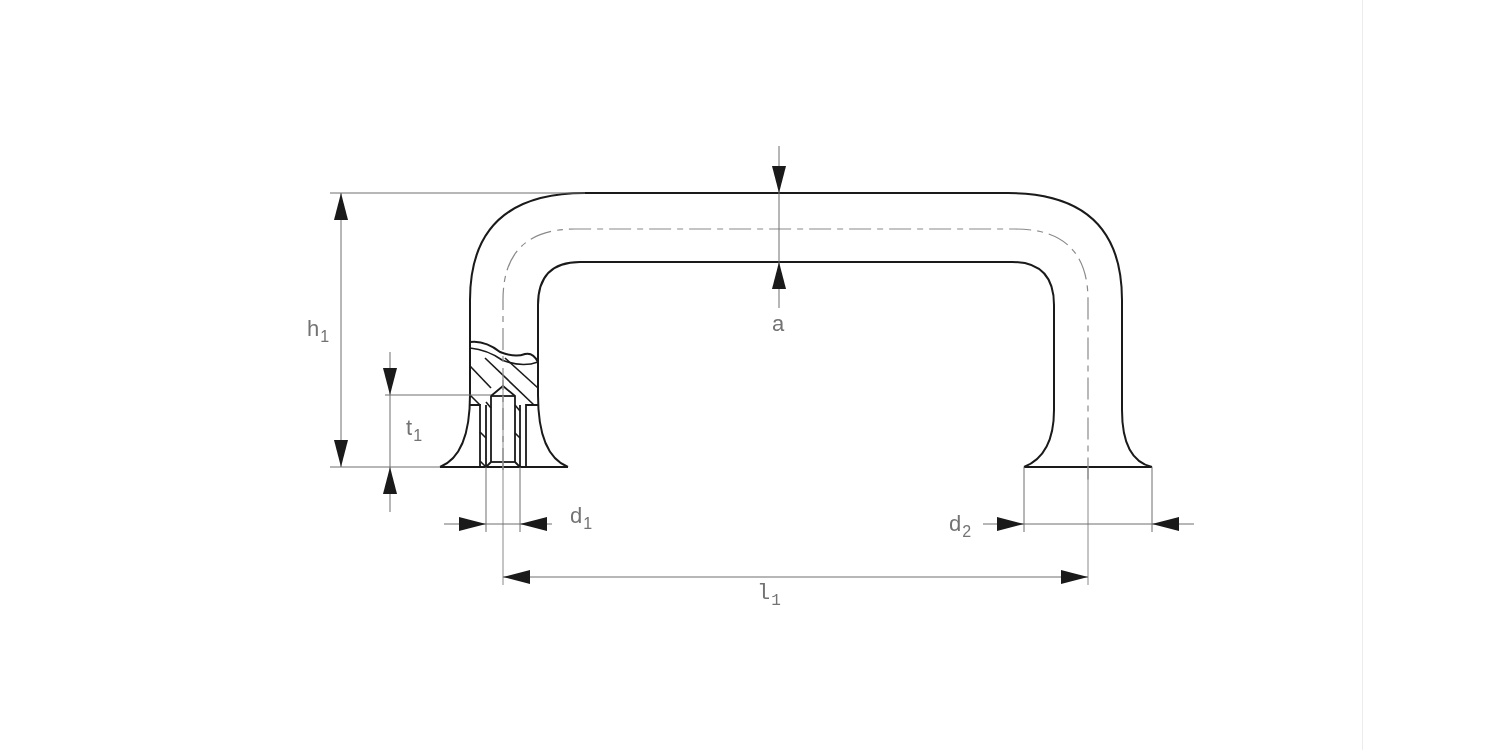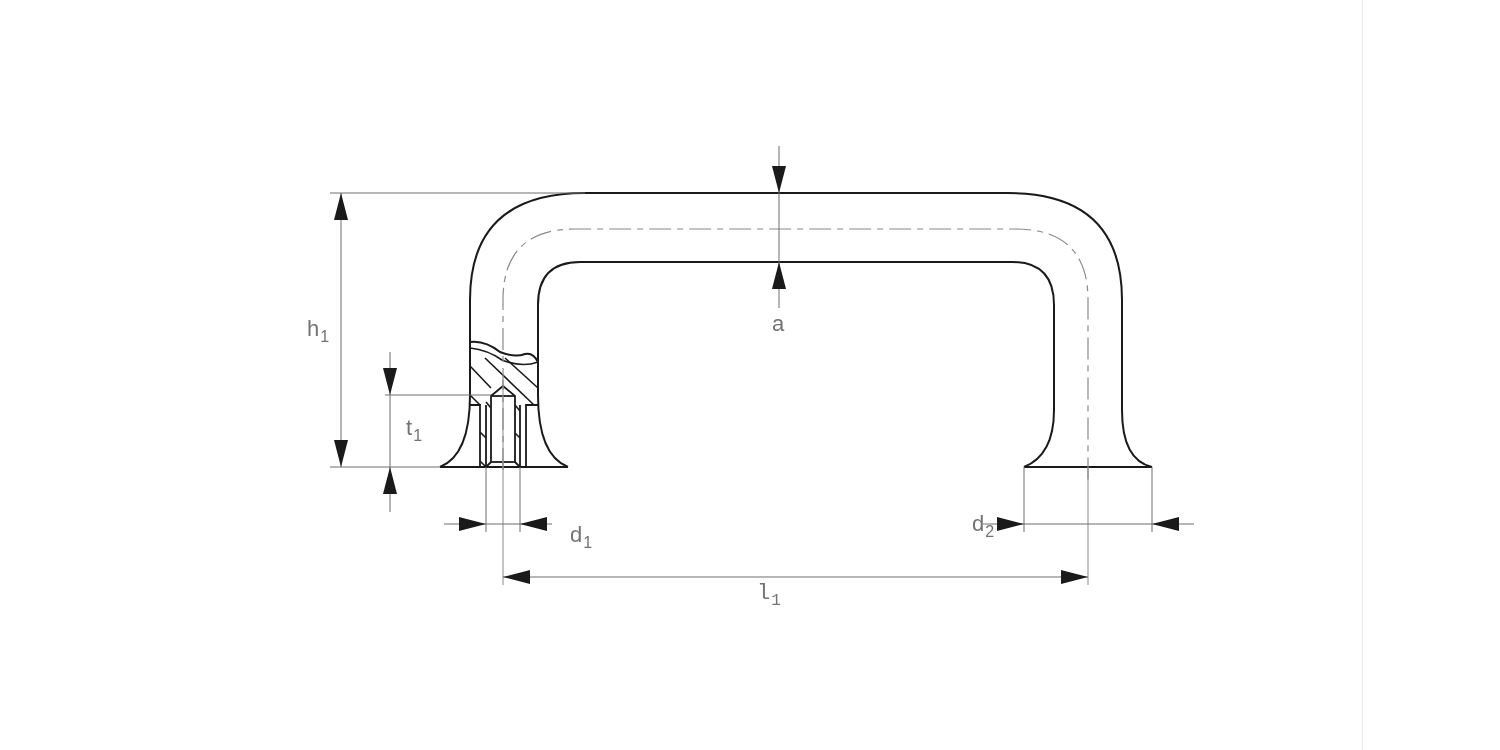"d1" div.lbl { top: 524px -> 505px }
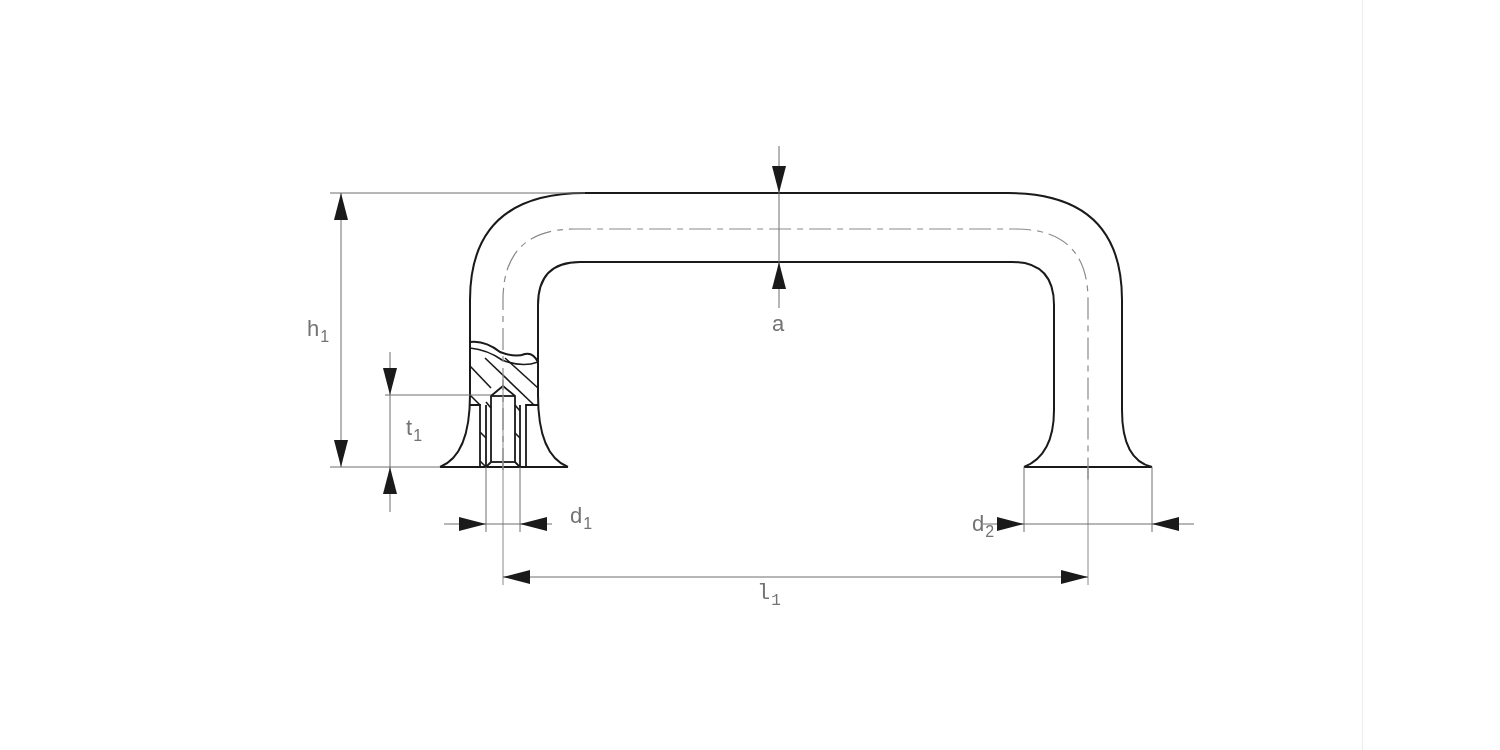"d2" div.lbl { left: 972px -> 949px }
